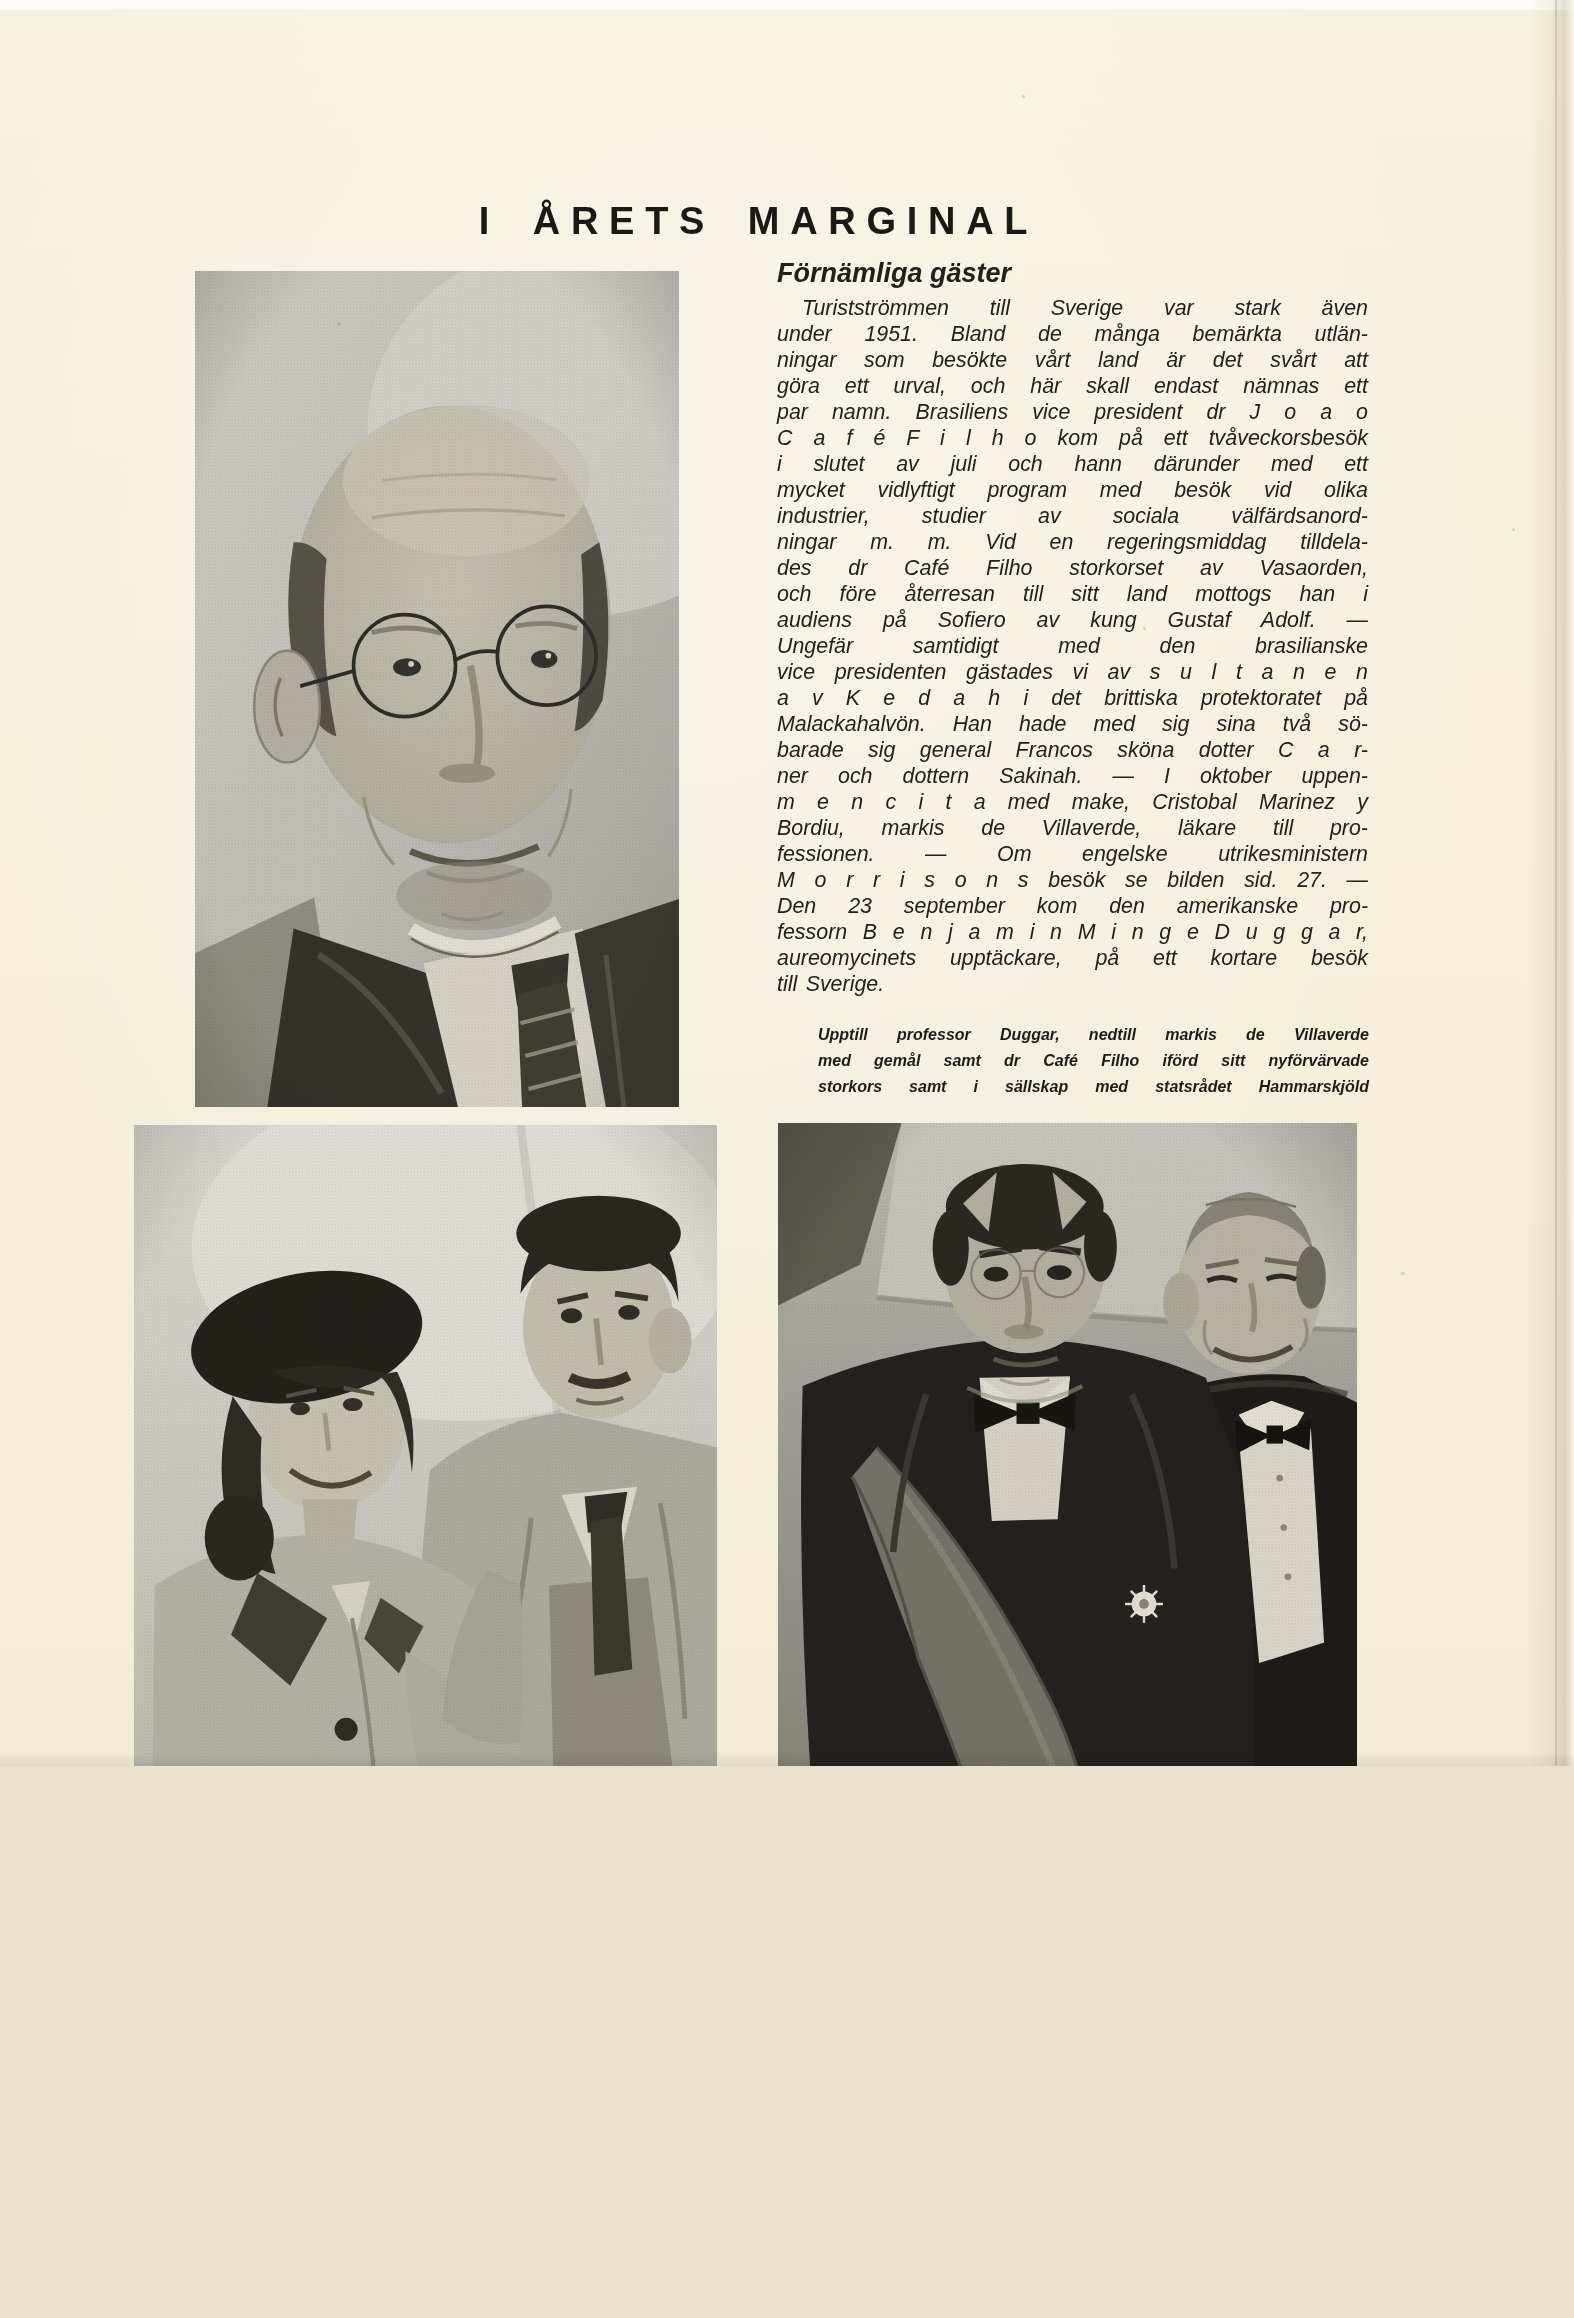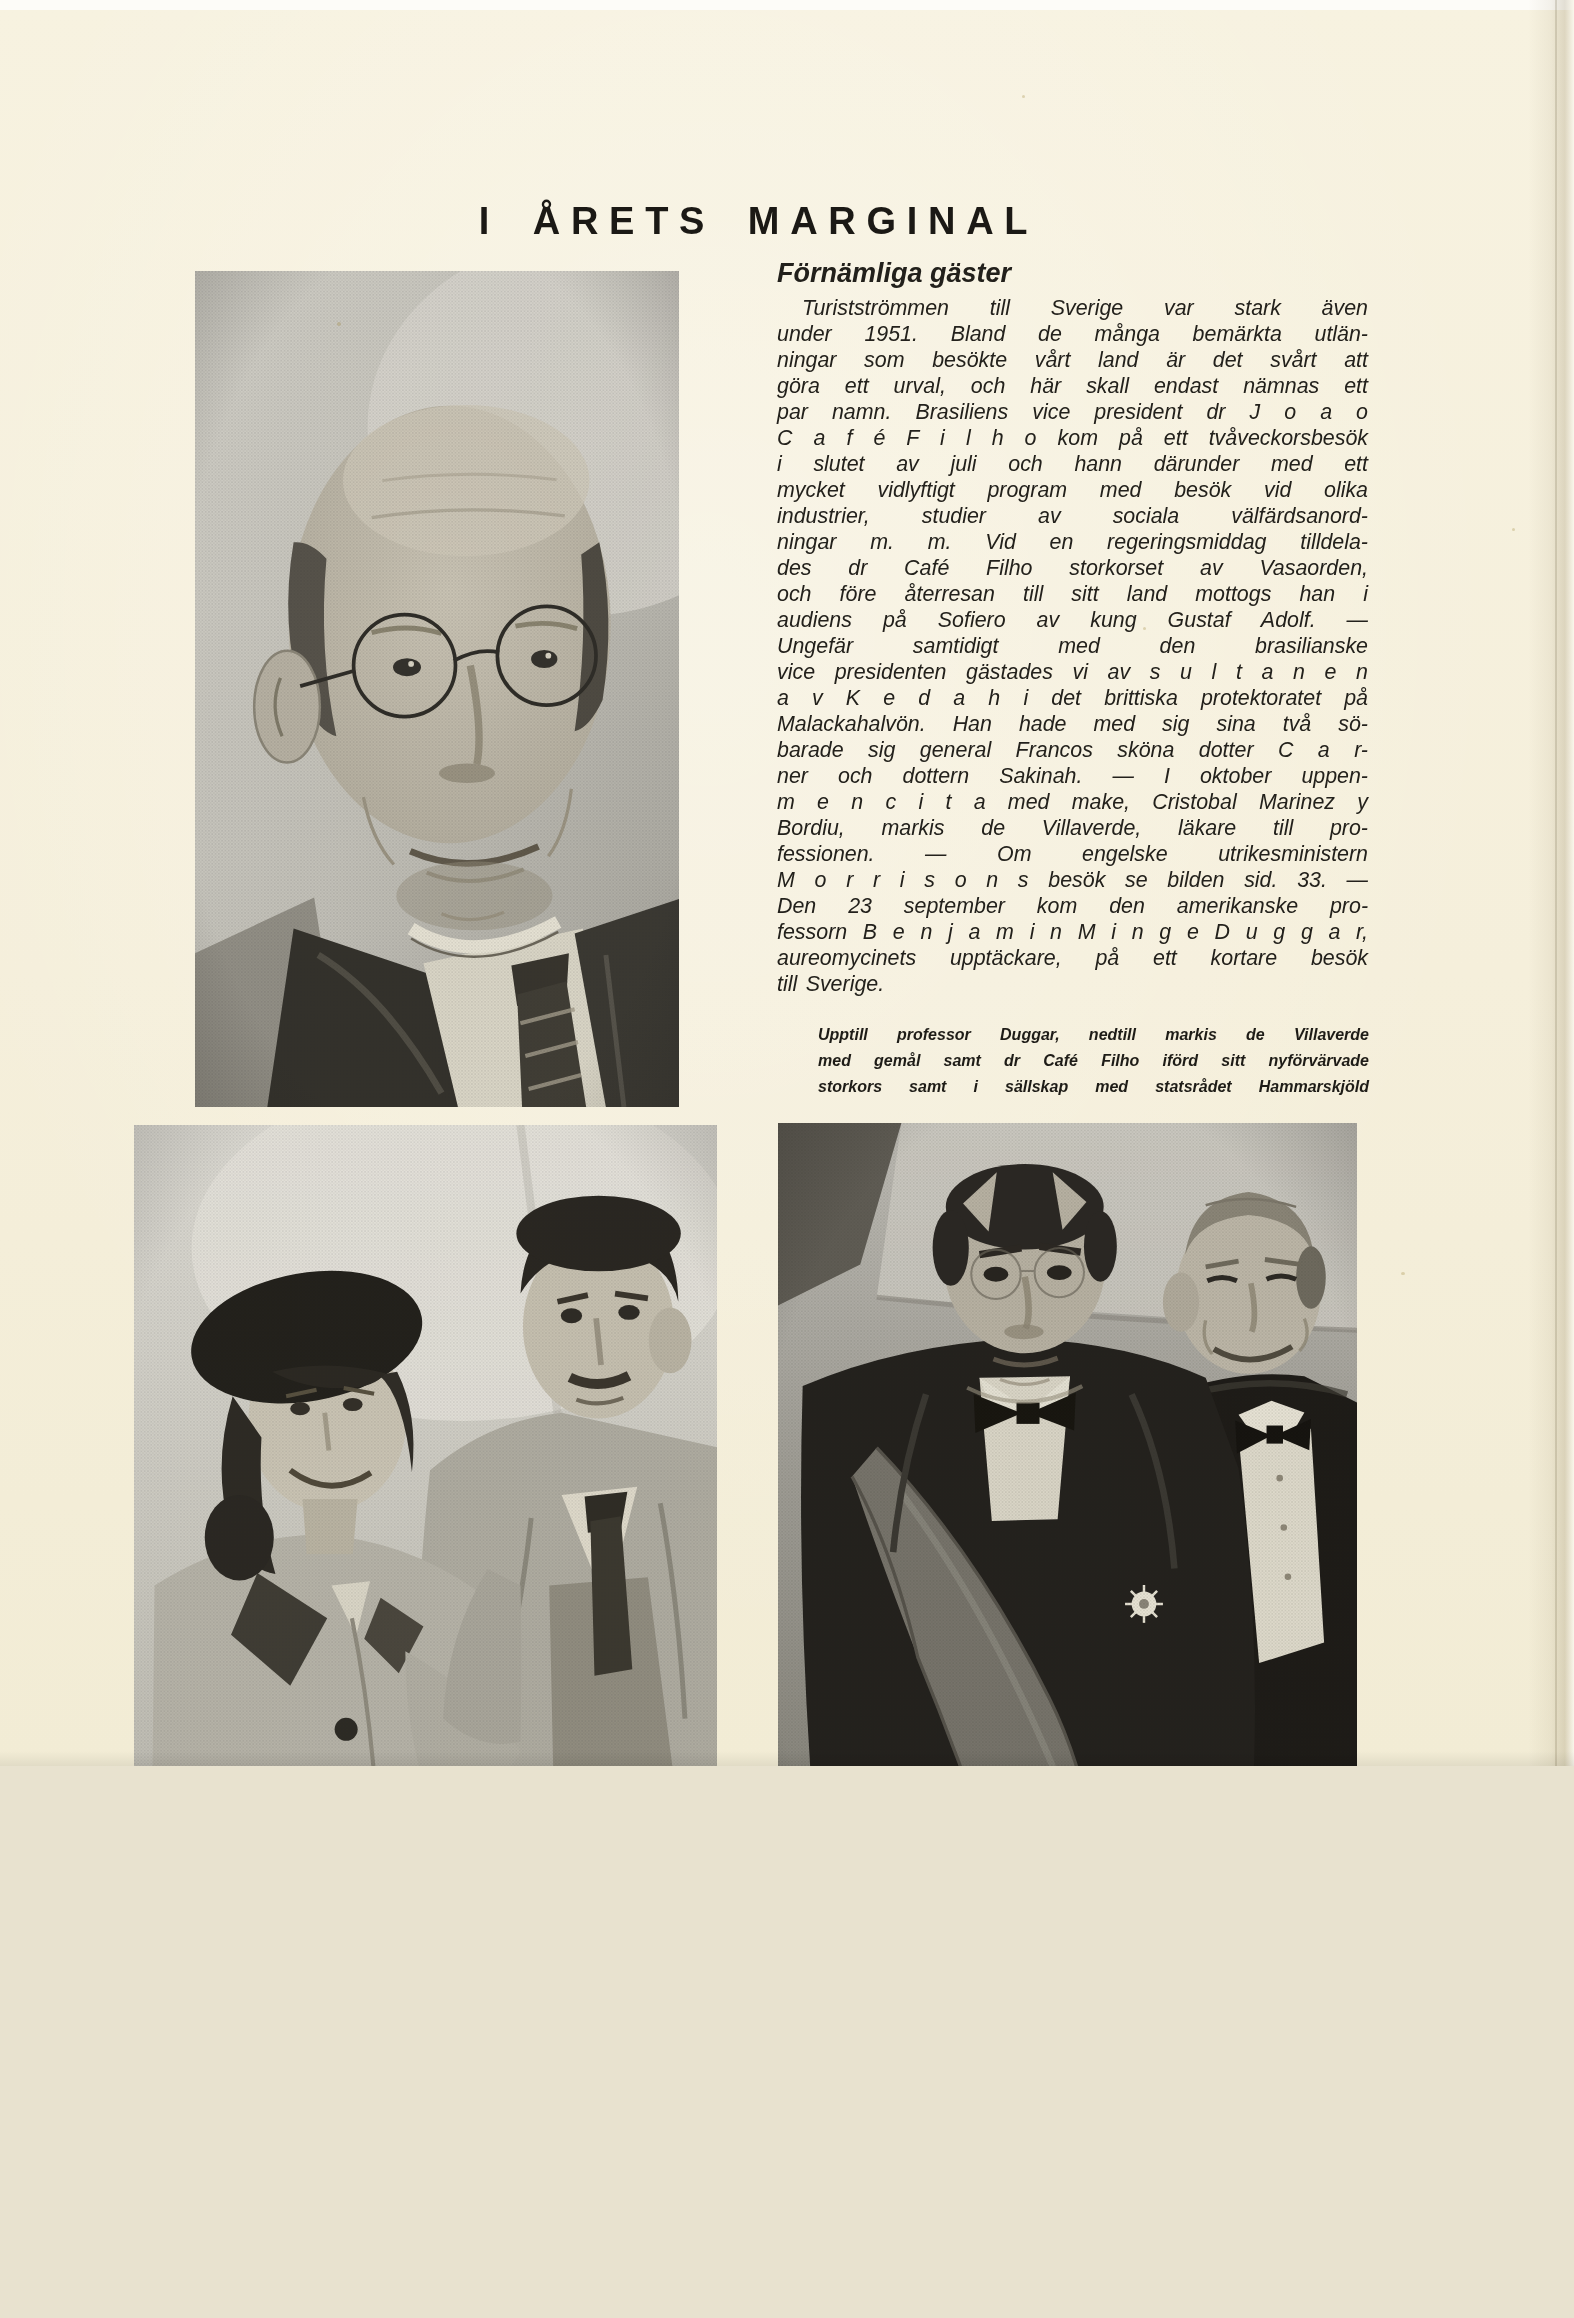"M o r r i" div.body-line { text: 33 -> 27 }
